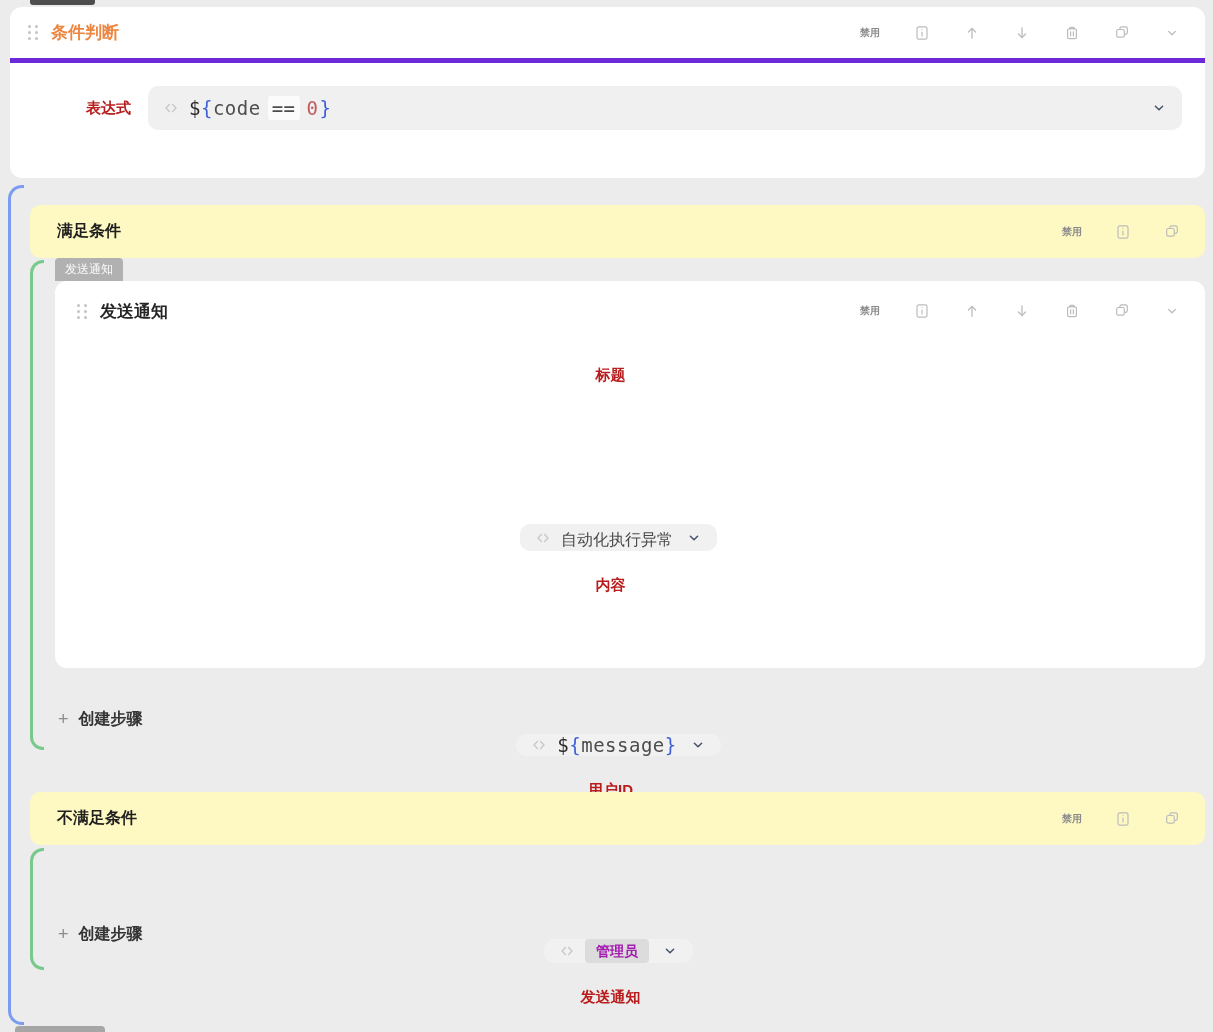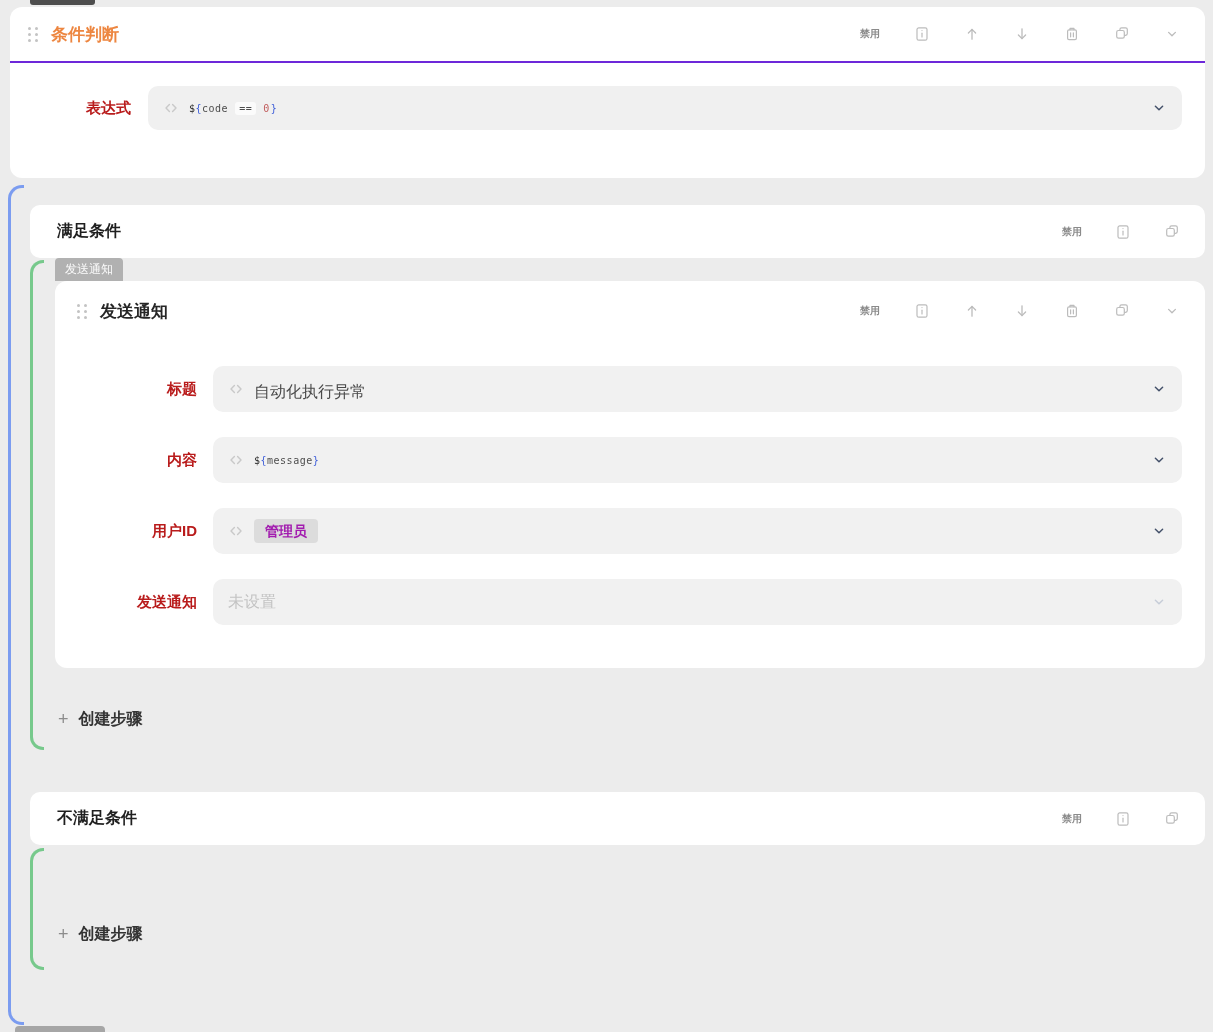"条件判断" .card-header { border-bottom: 2px solid #6d28d9 -> 5px solid #6d28d9 }
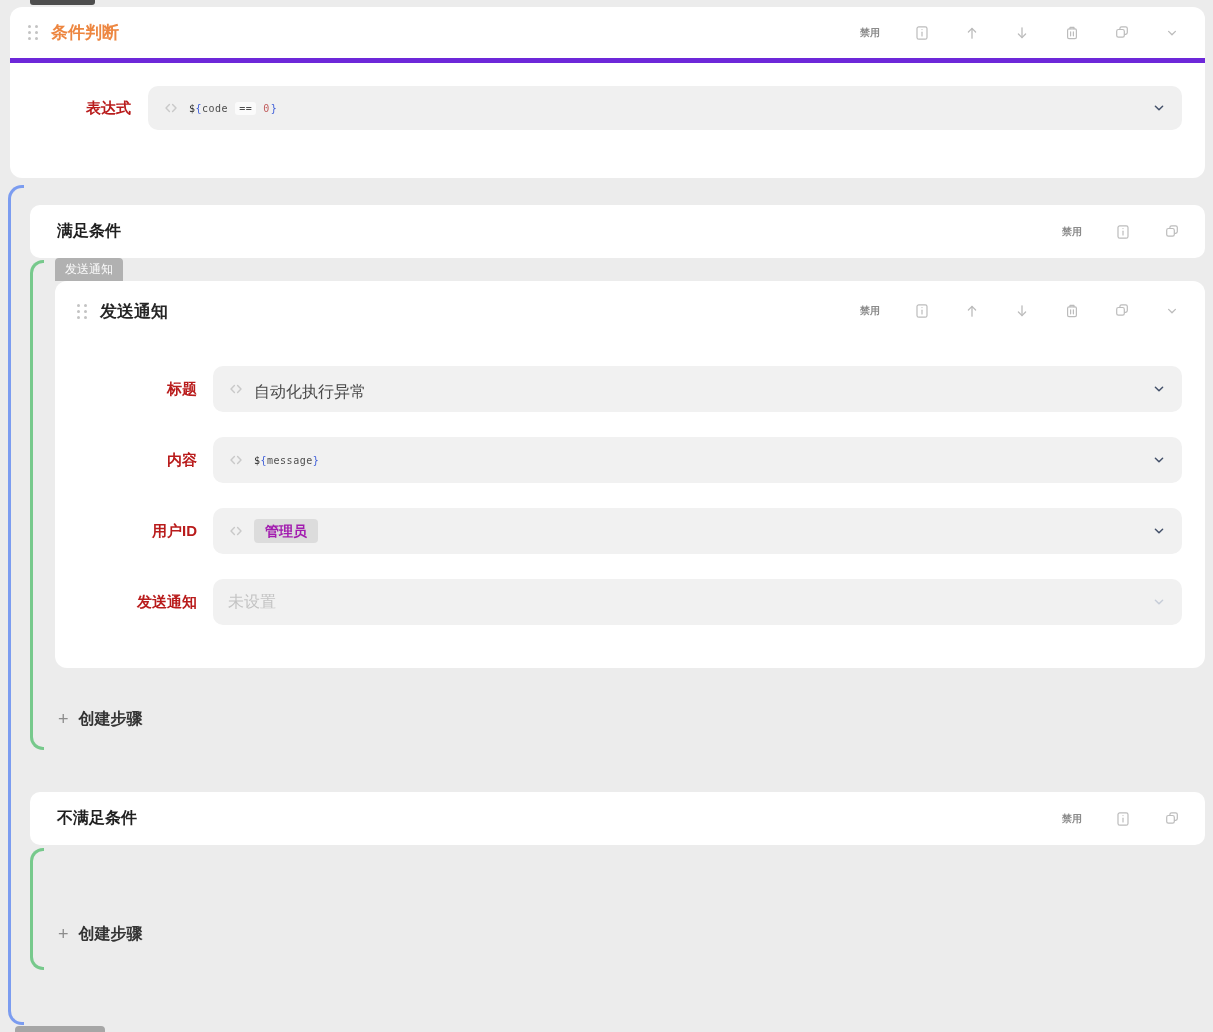"${code == 0}" .code-text { font-size: 10px -> 19px }
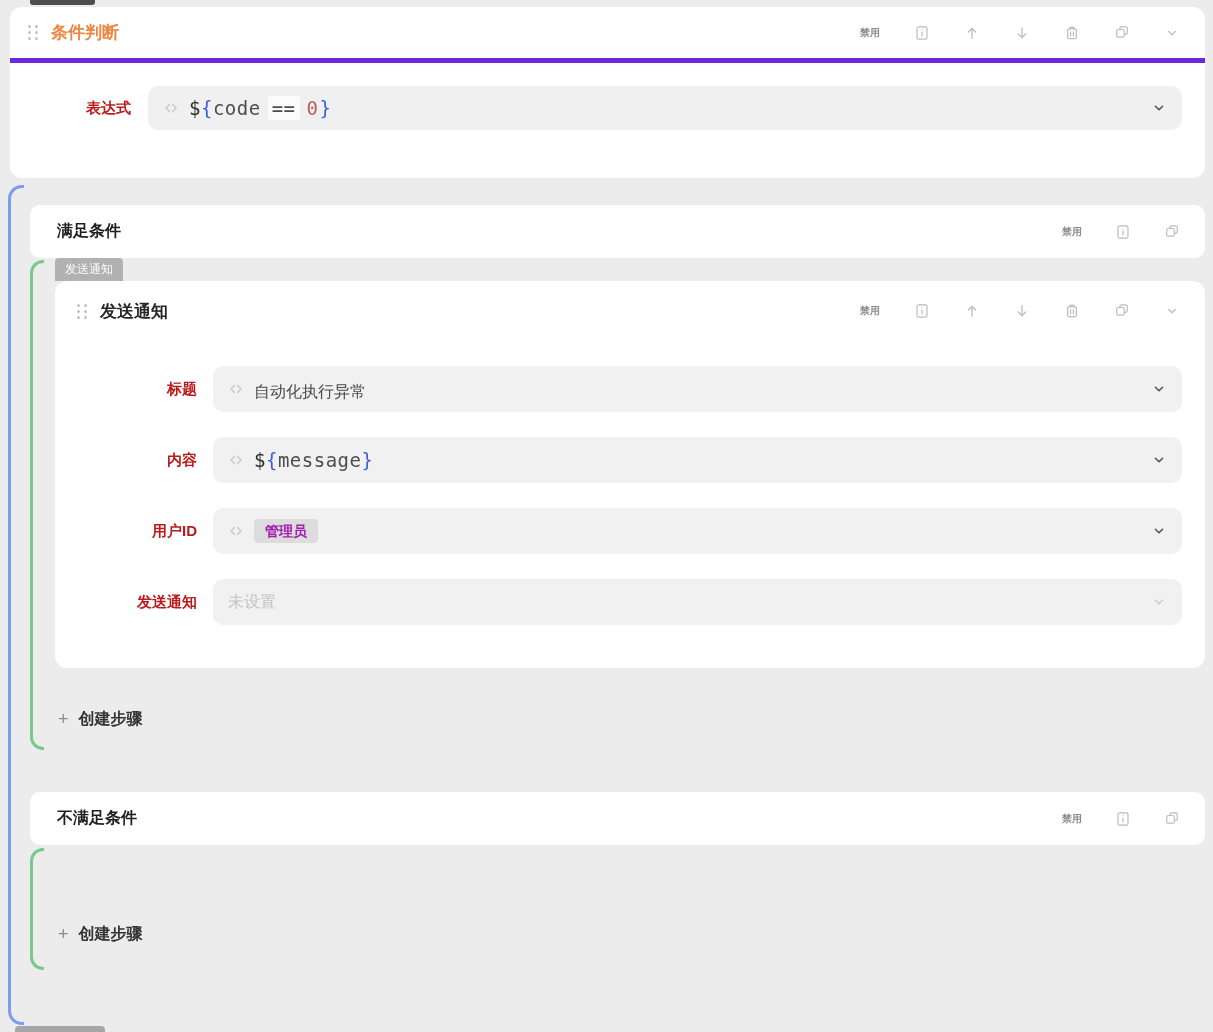"满足条件" .branch-header { background: #ffffff -> #fef9c3 }
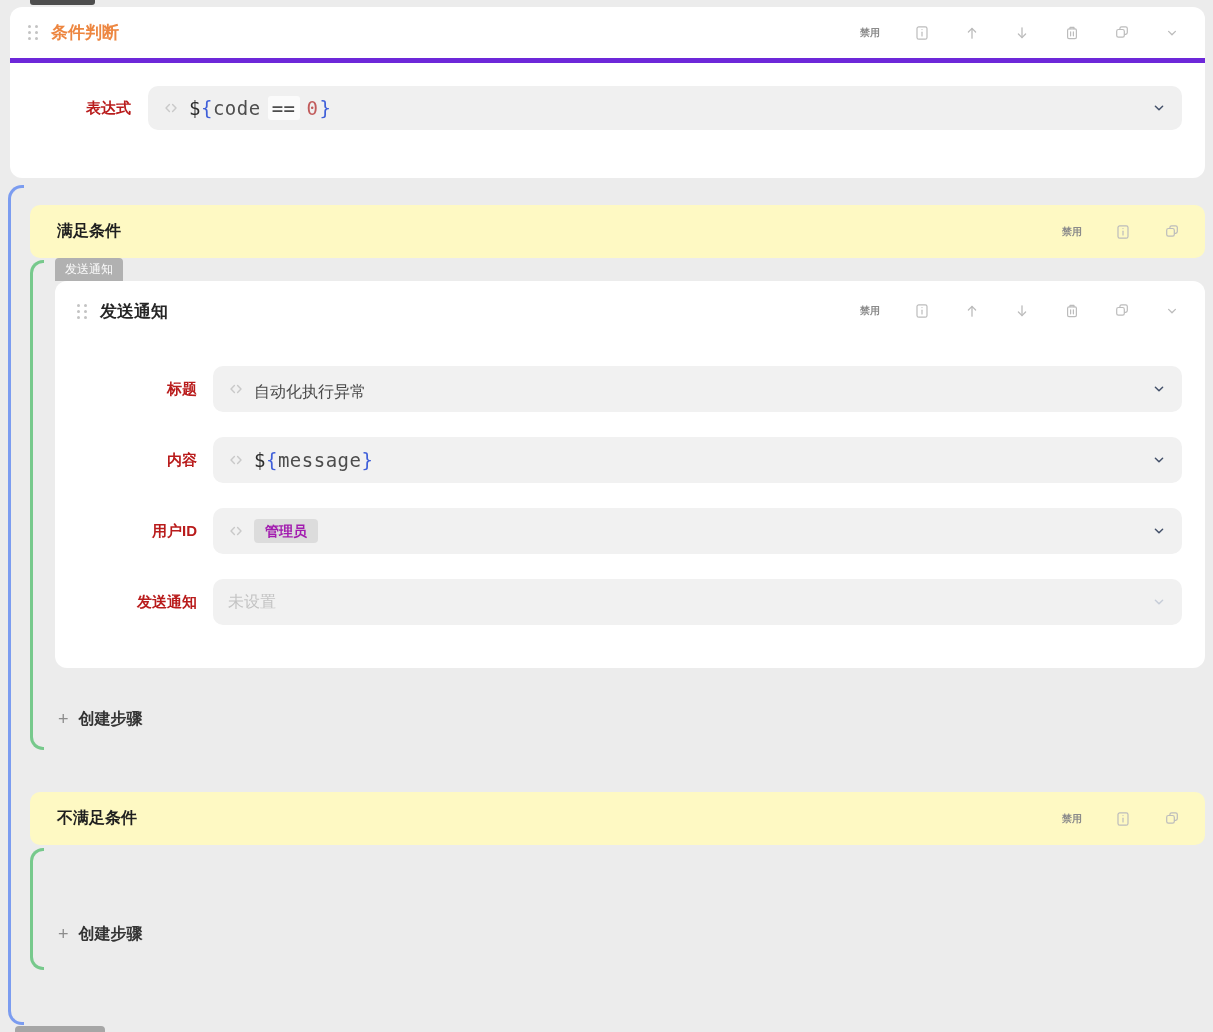"标题" .step-card .field-row { flex-direction: none -> column }
